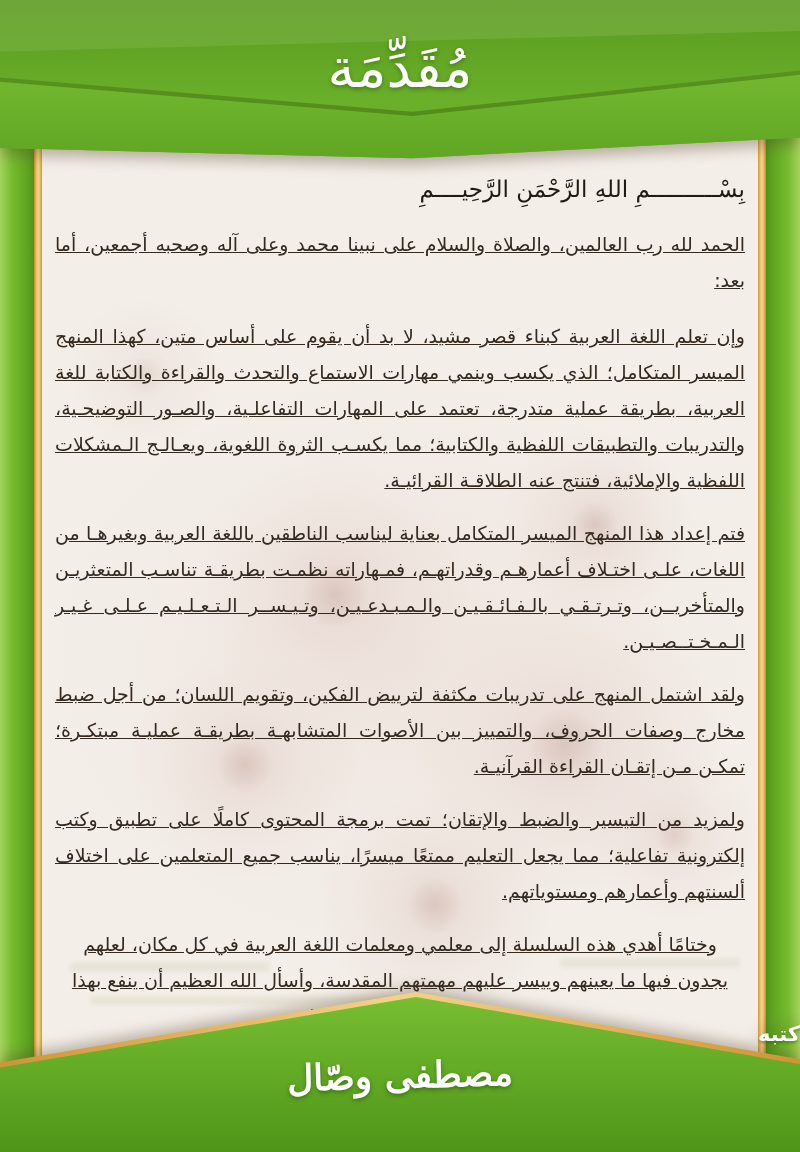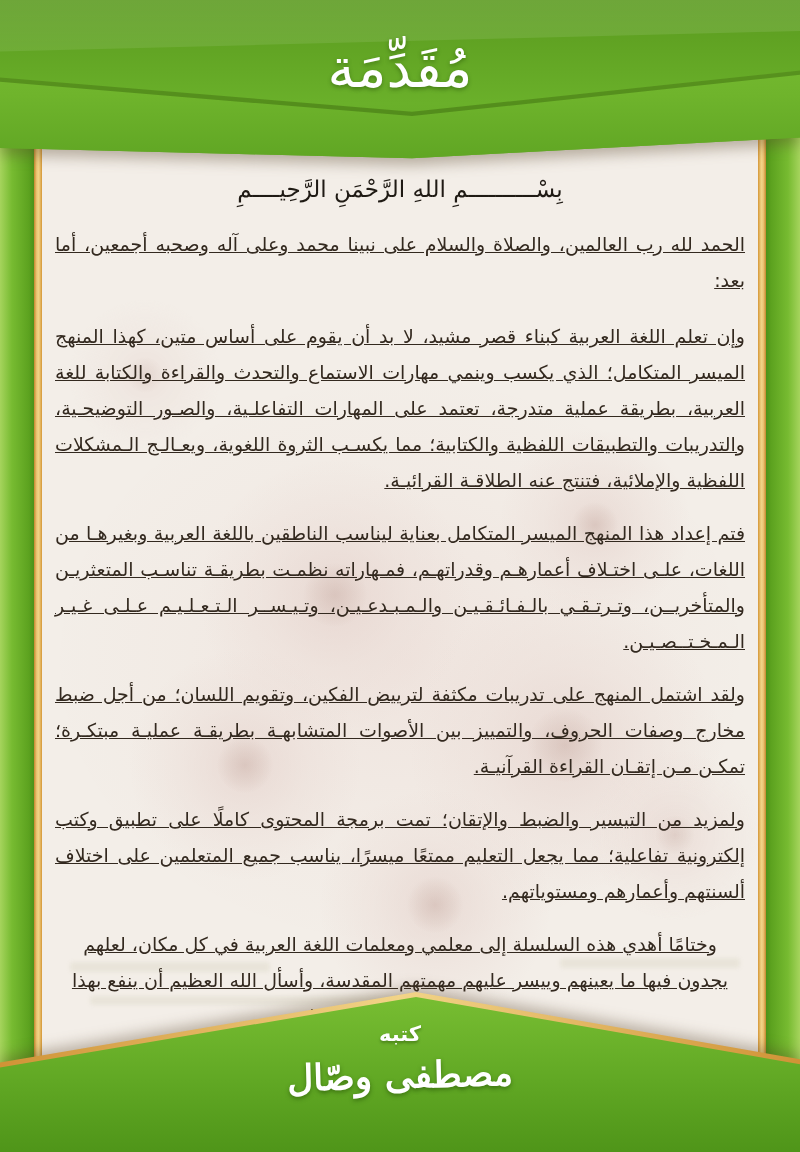"بِسْــــــــــمِ اللهِ الرَّحْمَنِ" .bismillah { text-align: center -> none }
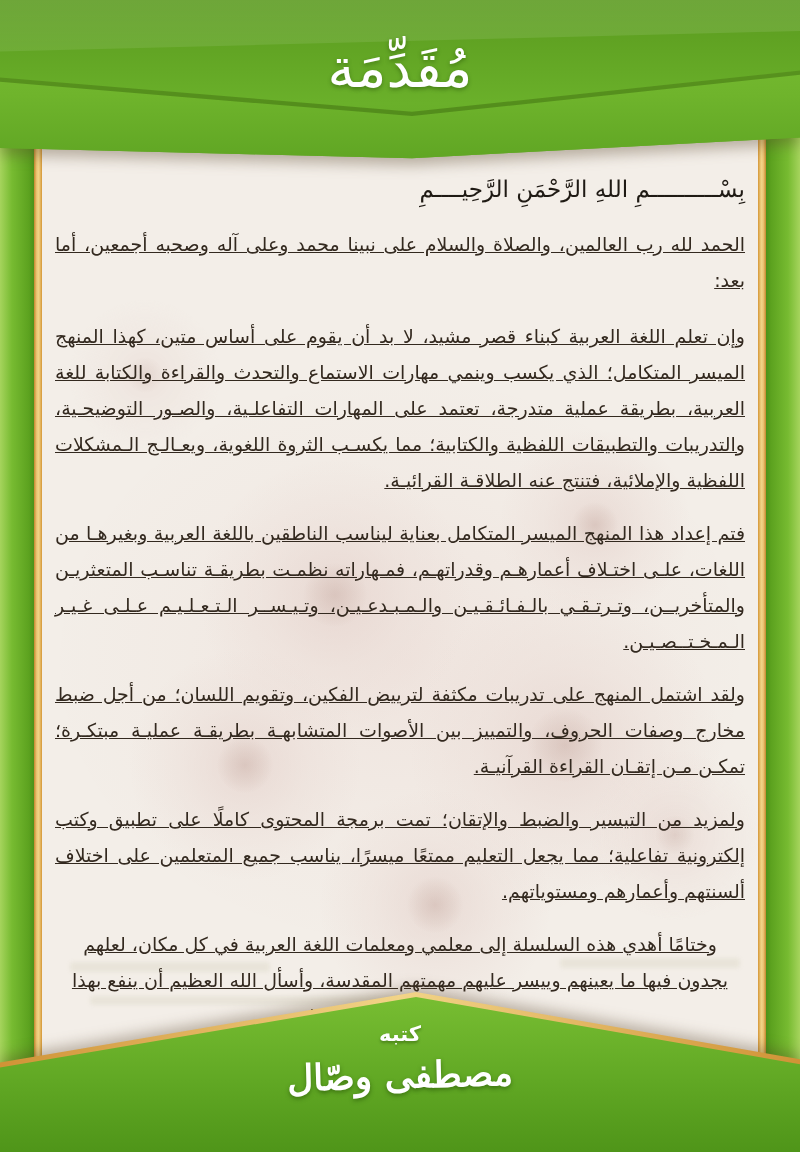"كتبه" .byline { text-align: center -> right }
